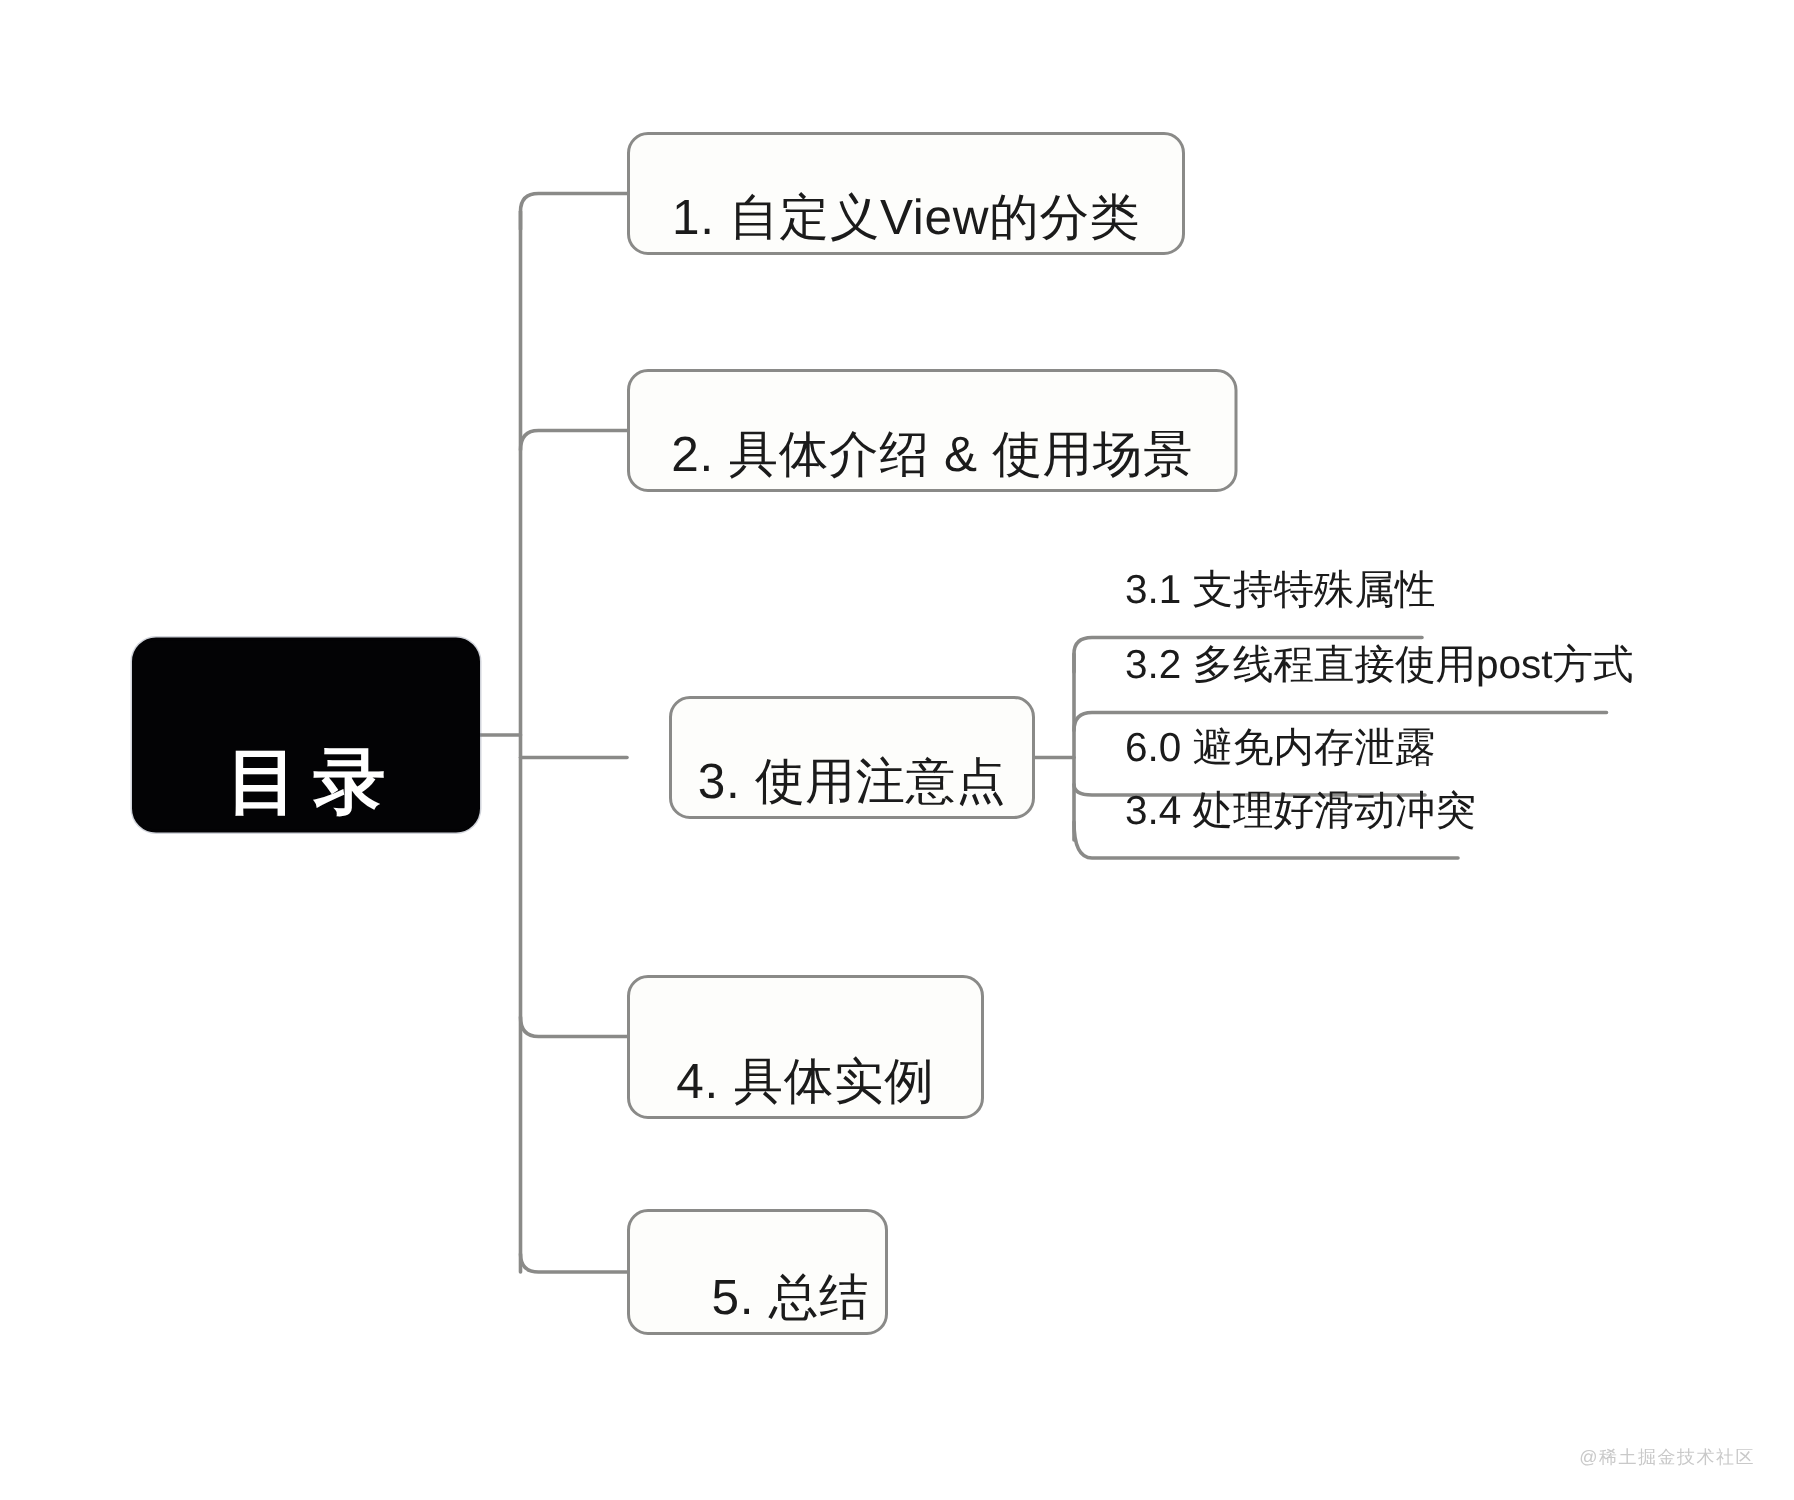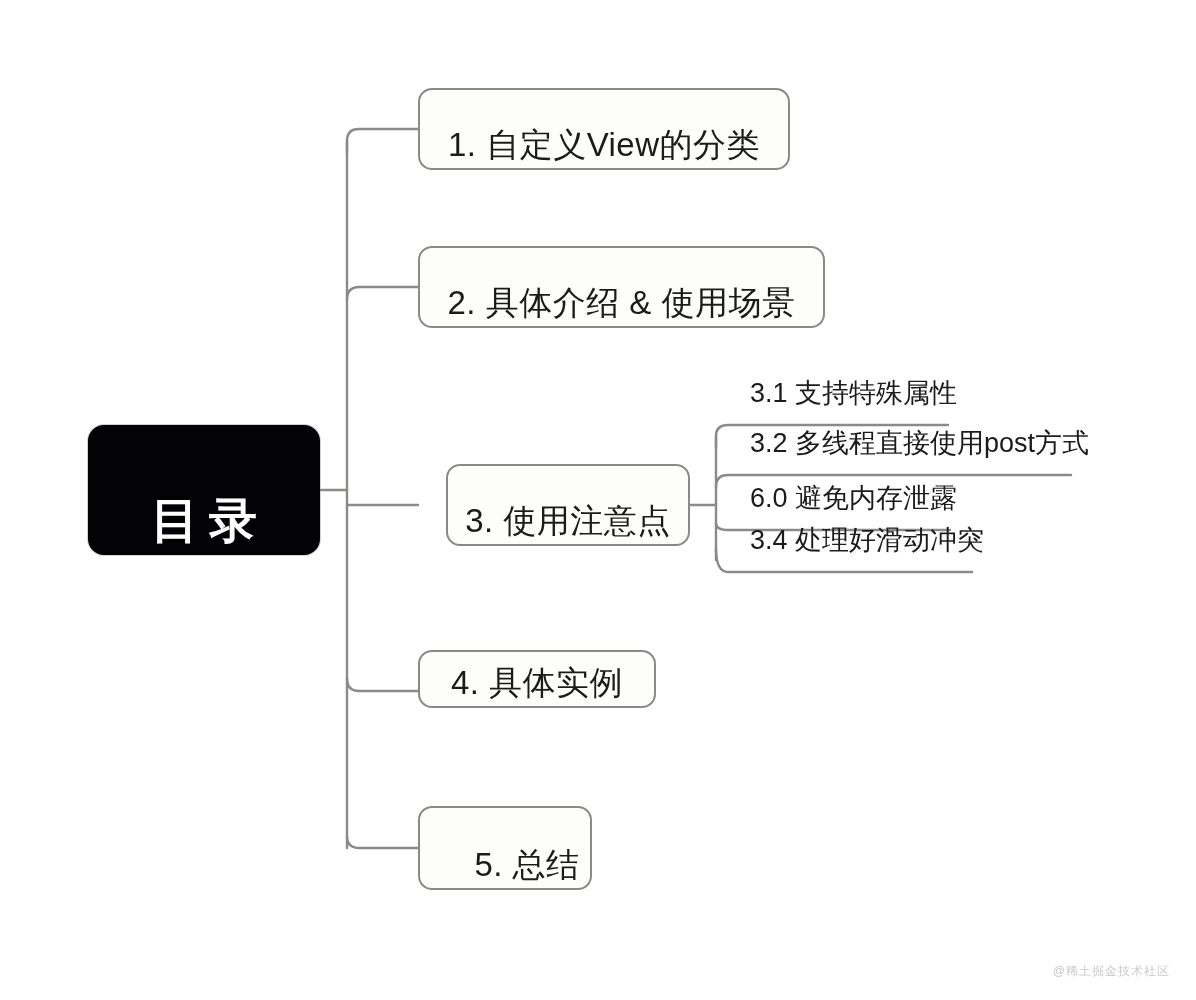"4. 具体实例" div.node { height: 58px -> 96px }
